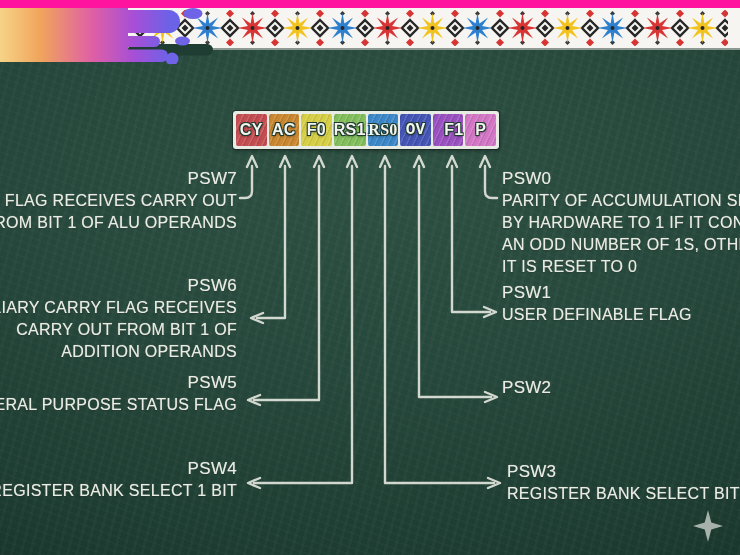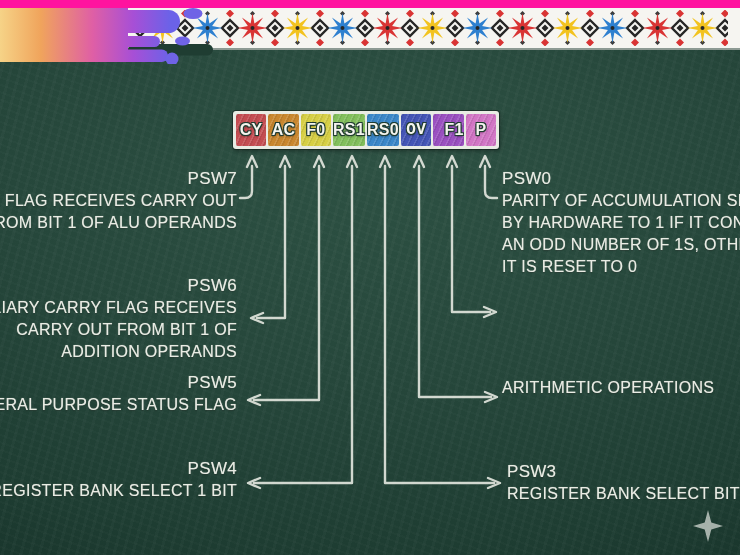"RS0" div.cell { font-family: none -> Liberation Serif, serif }
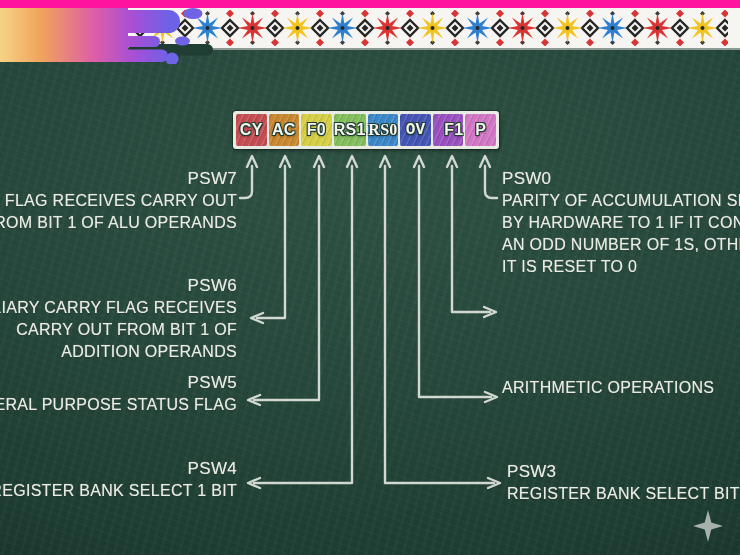"PSW1" div.lb { html: none -> <div> <div>PSW1</div> <div>USER DEFINABLE FLAG</div> </div> }
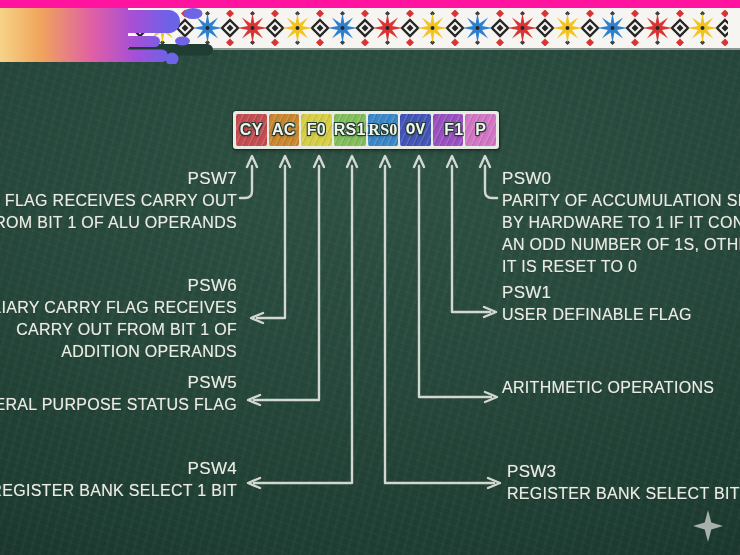"PSW2" div.t { html: none -> <div>PSW2</div> }
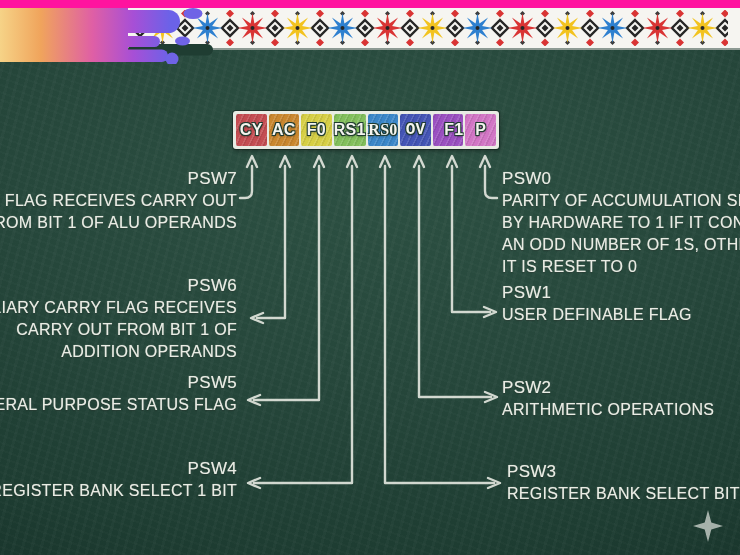"ARITHMETIC OPERATIONS" div { html: <div>ARITHMETIC OPERATIONS</div> -> none }
